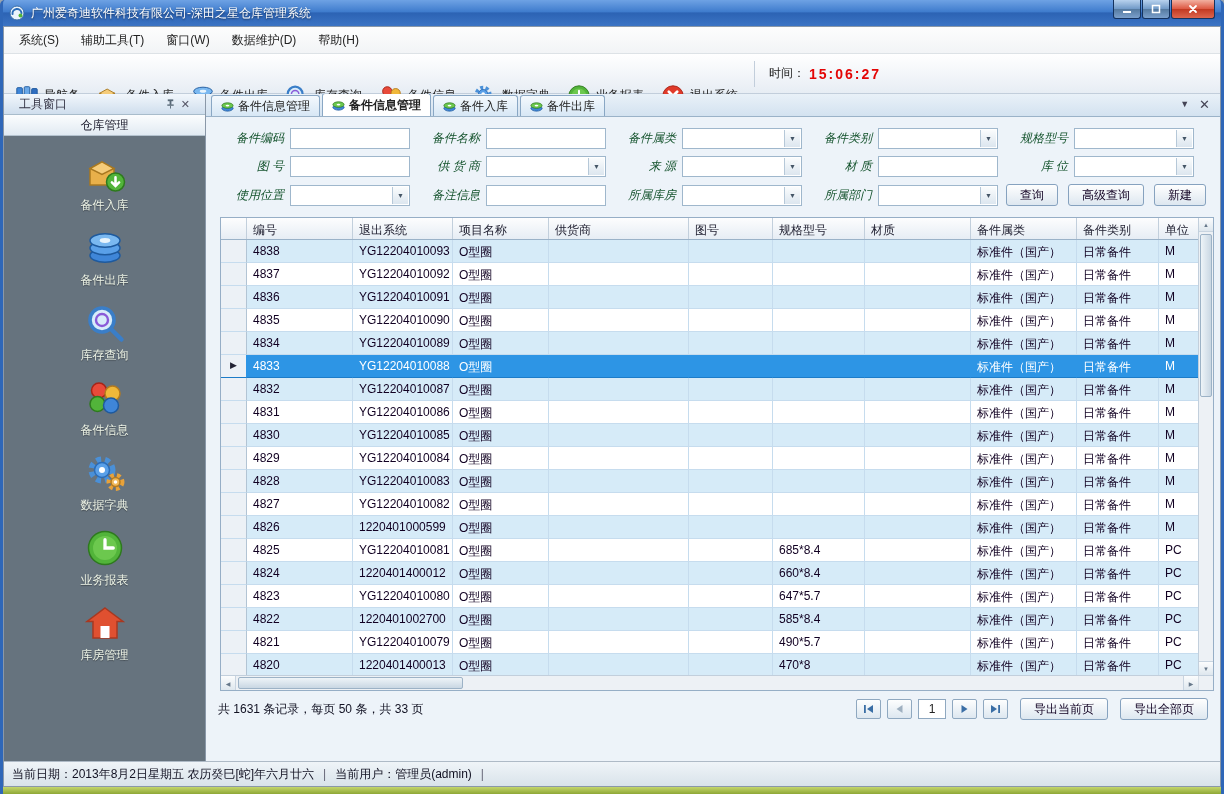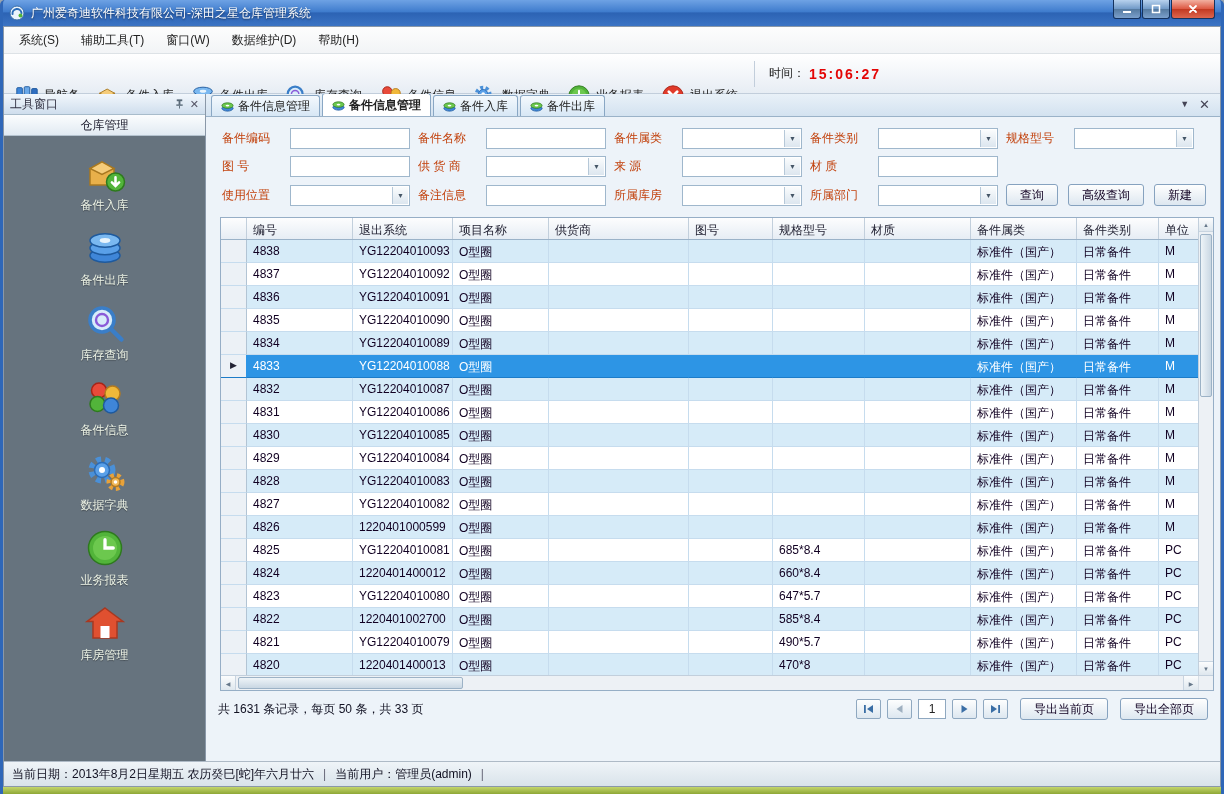"工具窗口" .sidebar-header { padding: 0 6px -> 0 15px }
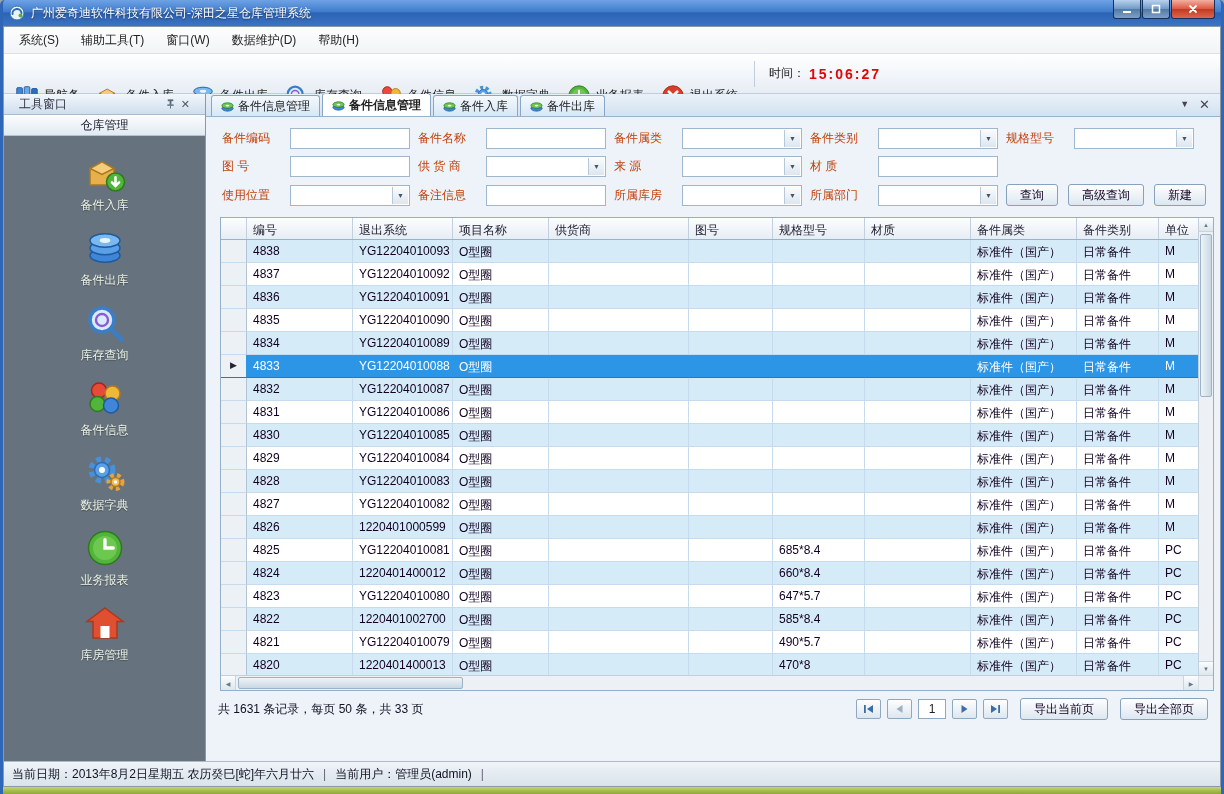"备件编码" .flabel { color: #c2410c -> #14532d; font-style: none -> italic; text-align: left -> right }
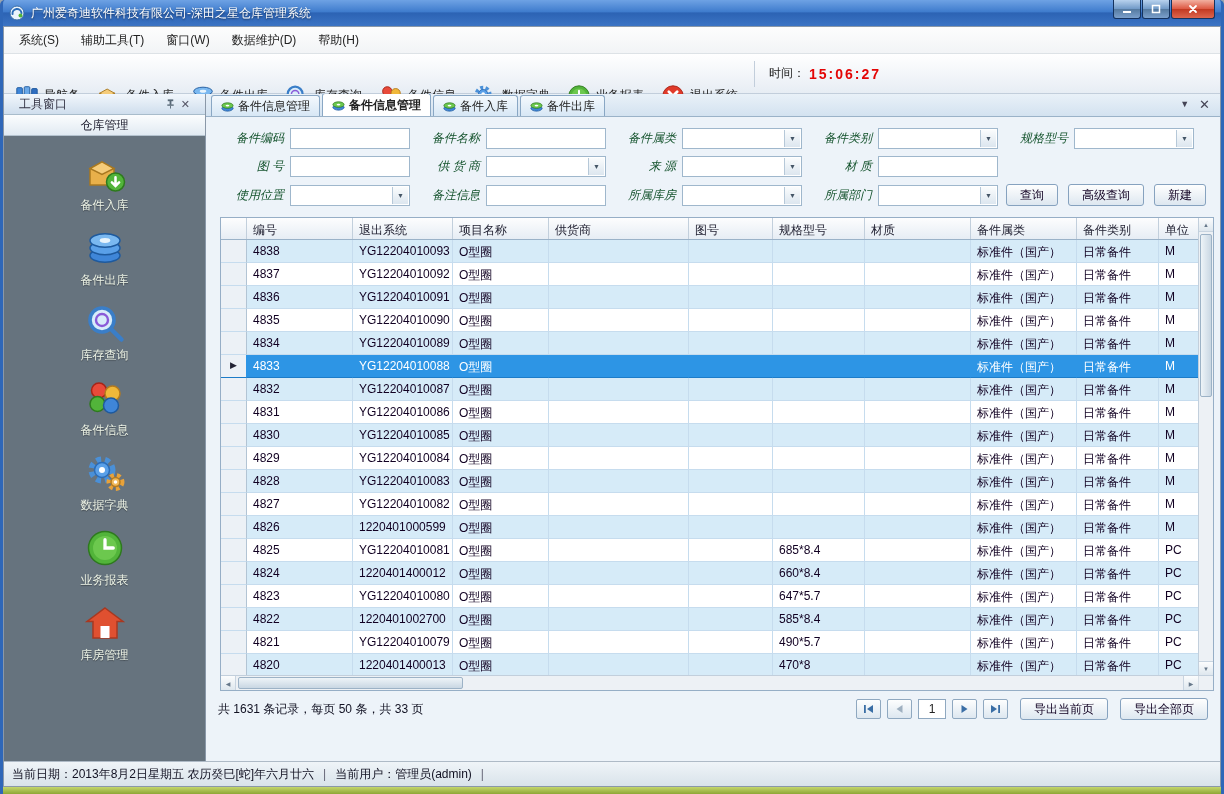"库 位" div.fgroup { html: none -> <div> <span>库 位</span> <div> <span>▼</span> </div> </div> }
